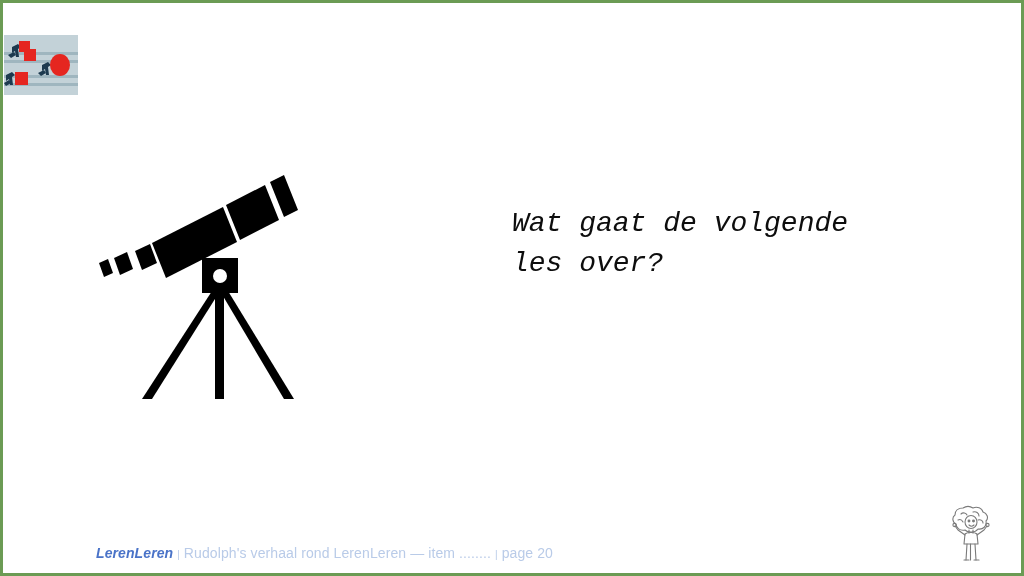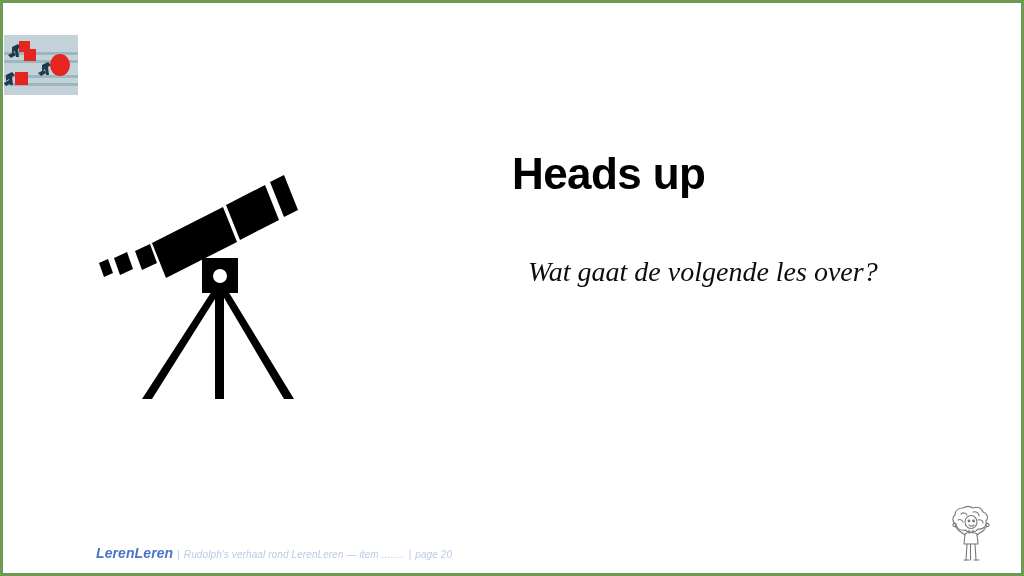"Heads up" h1 { html: <h1>Heads up</h1> -> none }
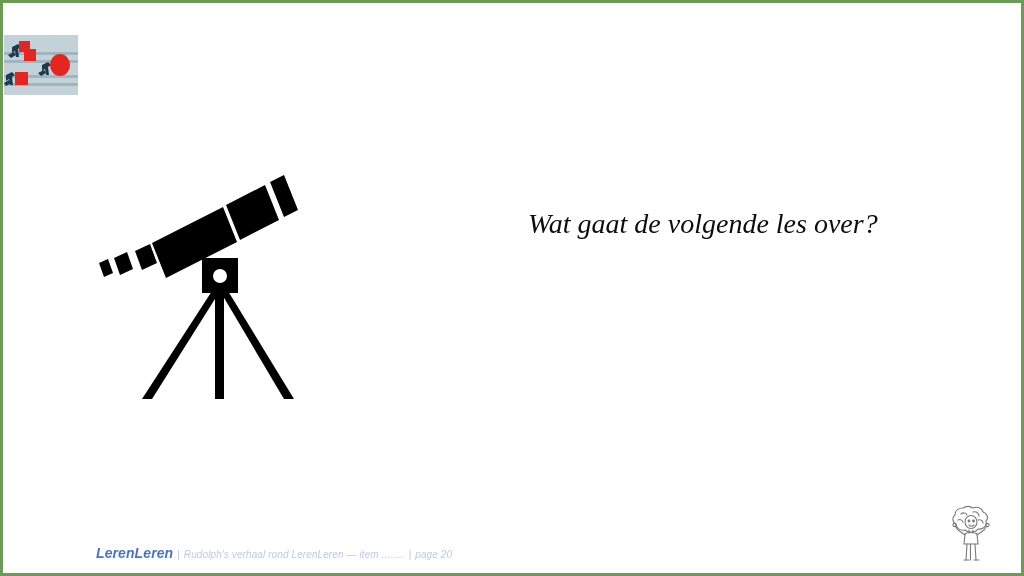"Wat gaat de volgende les" #slide-body { font-family: Liberation Serif, serif -> Liberation Mono, monospace; margin: 16px -> 0 }
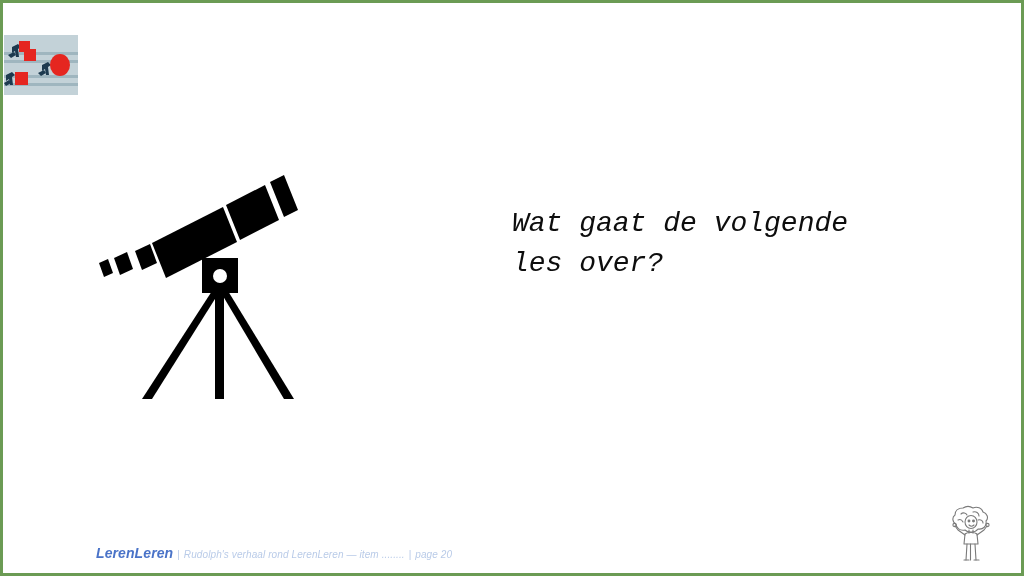"Rudolph's verhaal rond LerenLeren —" #footer-desc, #footer-page { font-size: 10px -> 14px; font-style: italic -> none }
